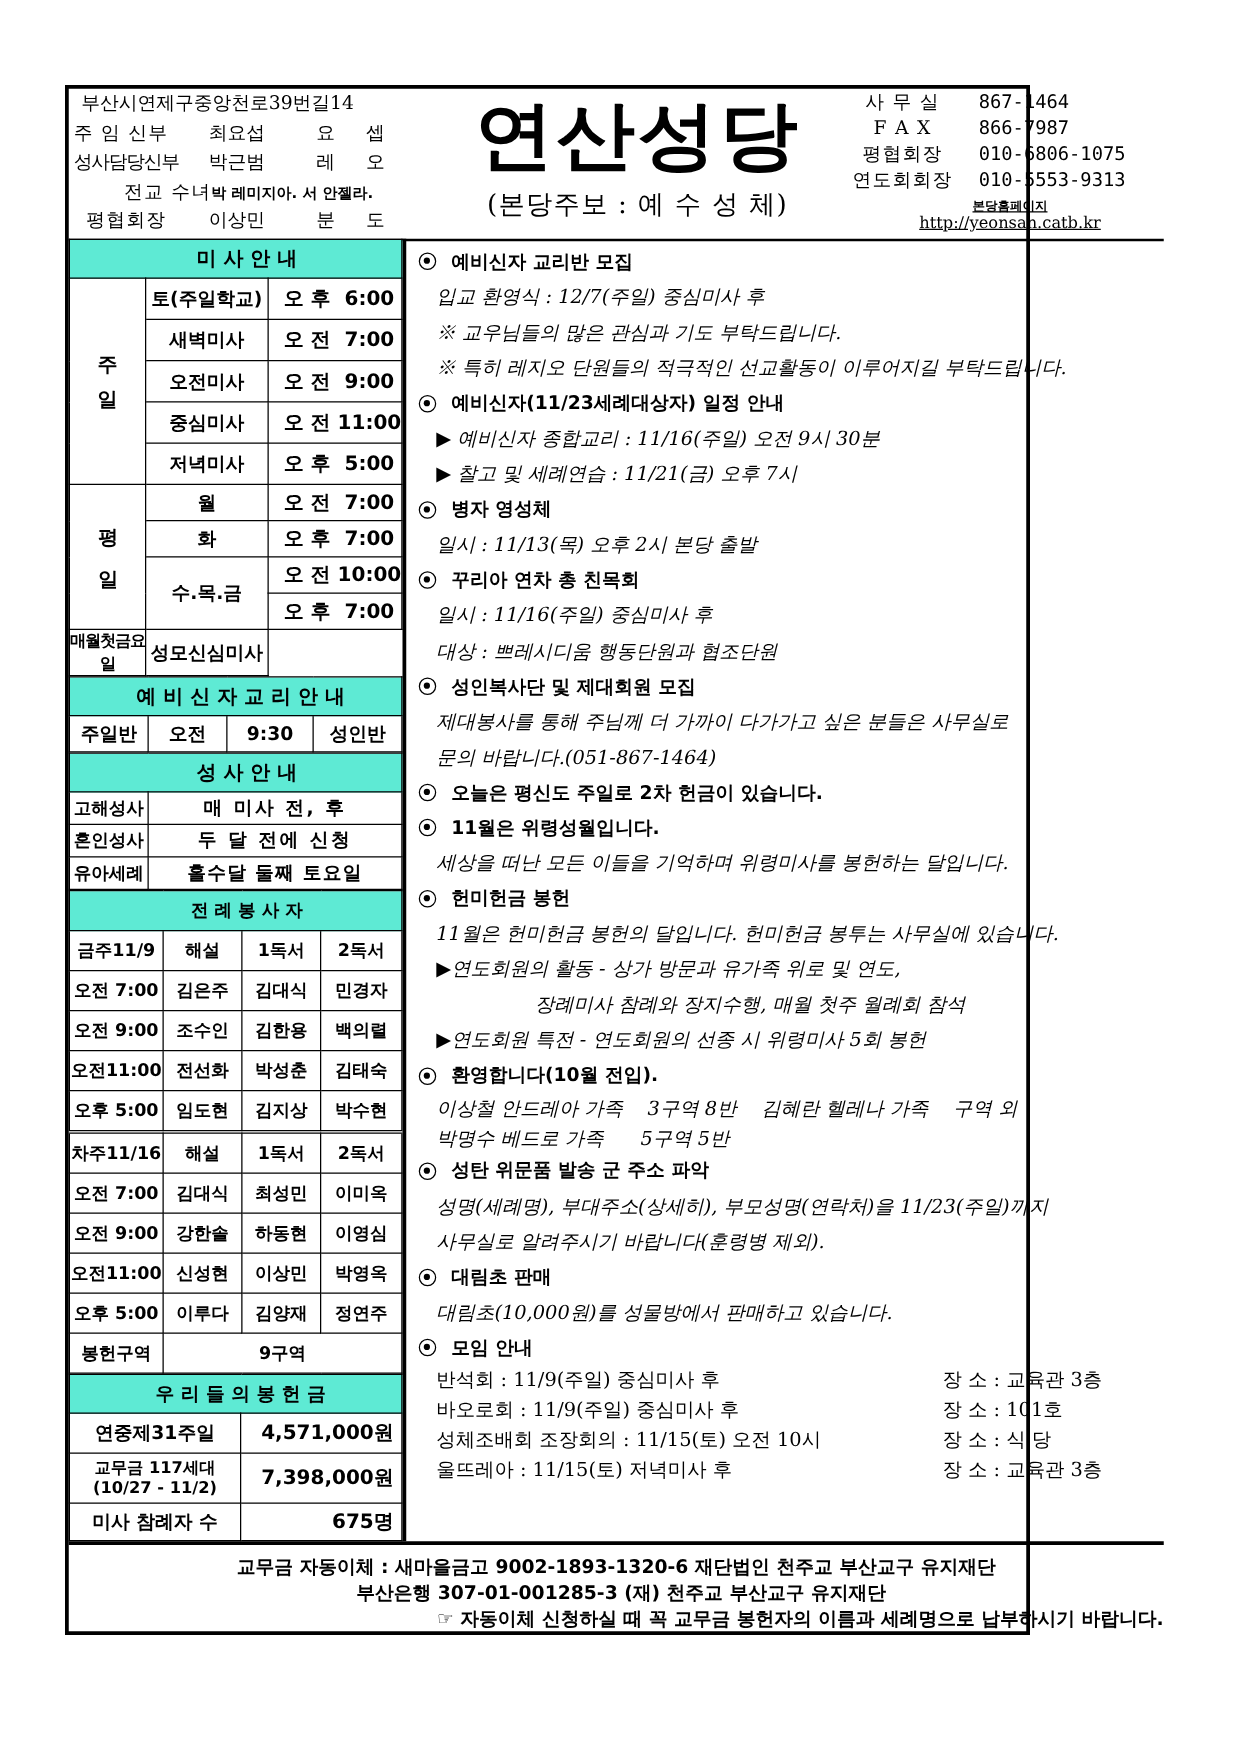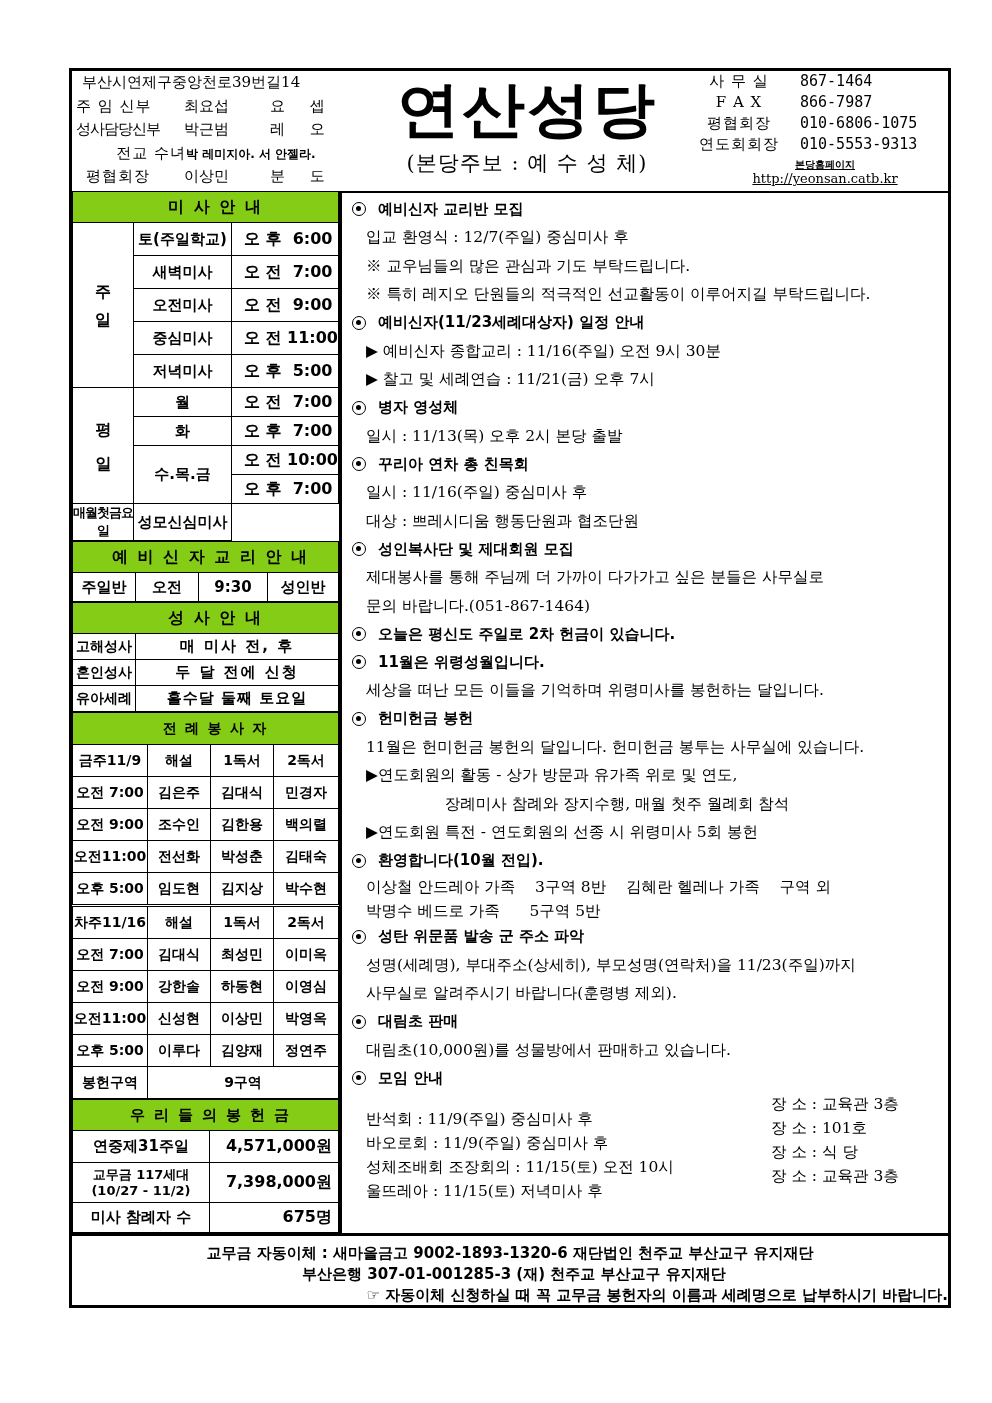"부산시연제구중앙천로39번길14" .page { left: 69px -> 52px; width: 882px -> 772px }
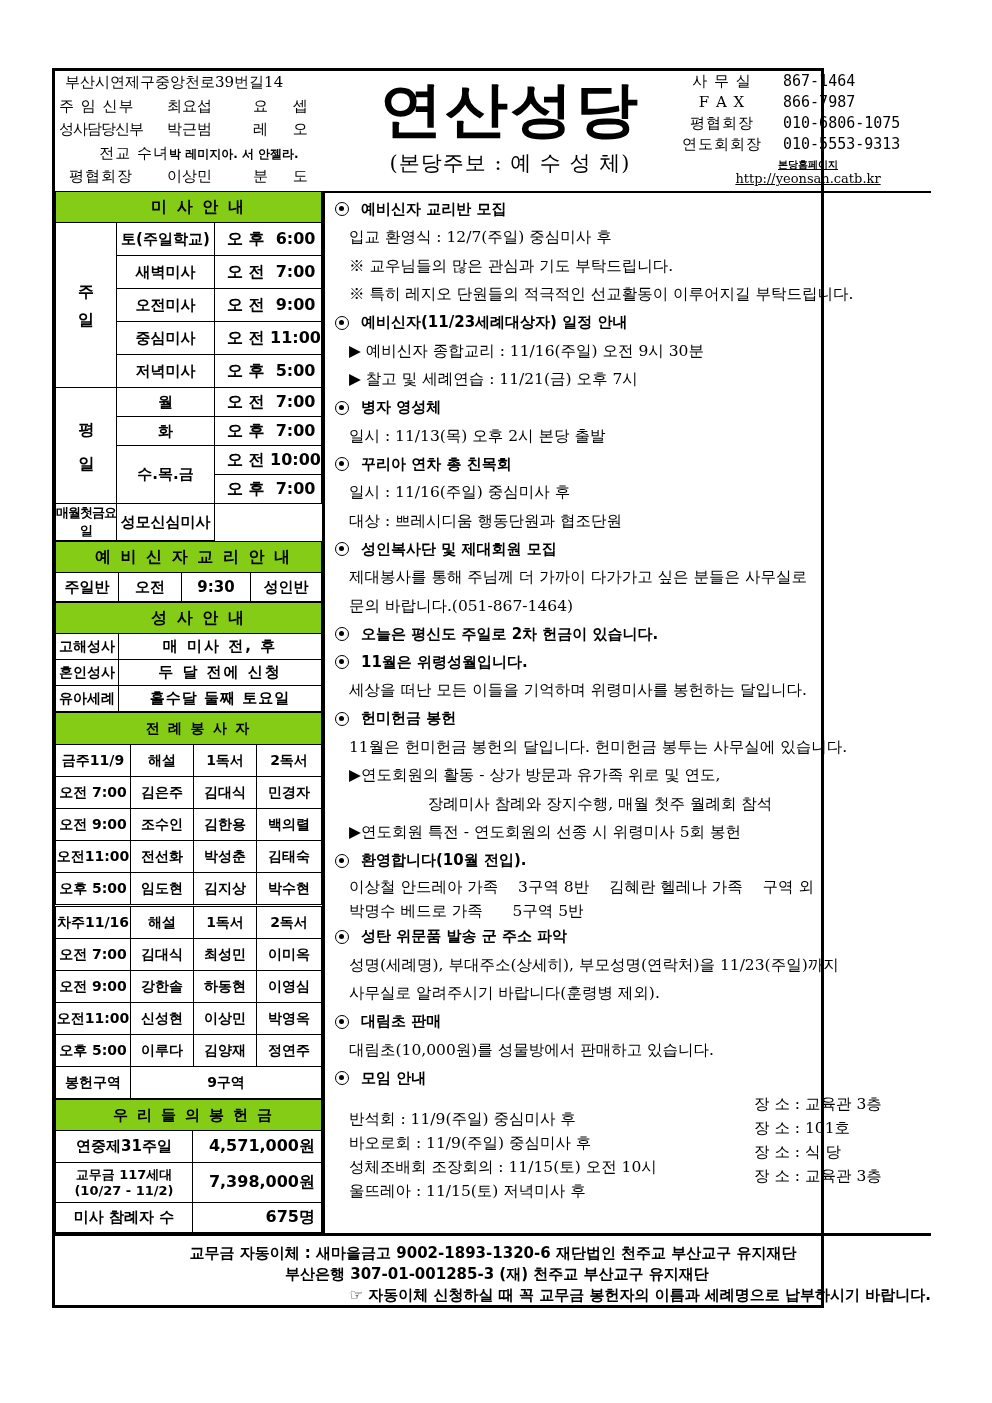"미 사 안 내" .sechead td { background: #84cc16 -> #5eead4; font-family: Liberation Mono, monospace -> none }
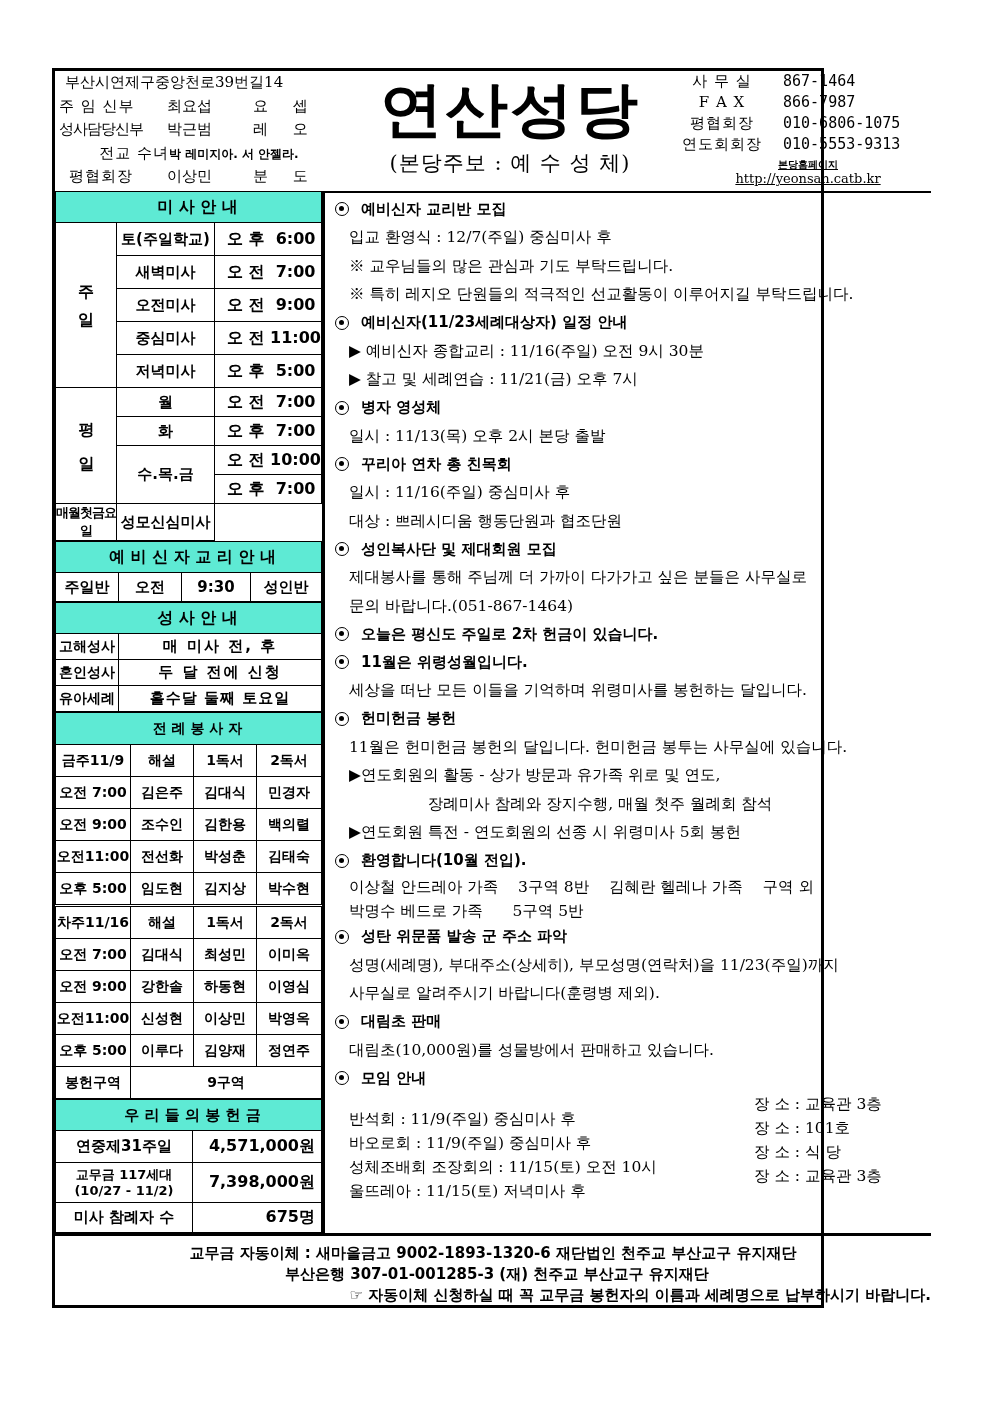"입교 환영식 : 12/7(주일) 중심미사" .line { font-style: none -> italic }
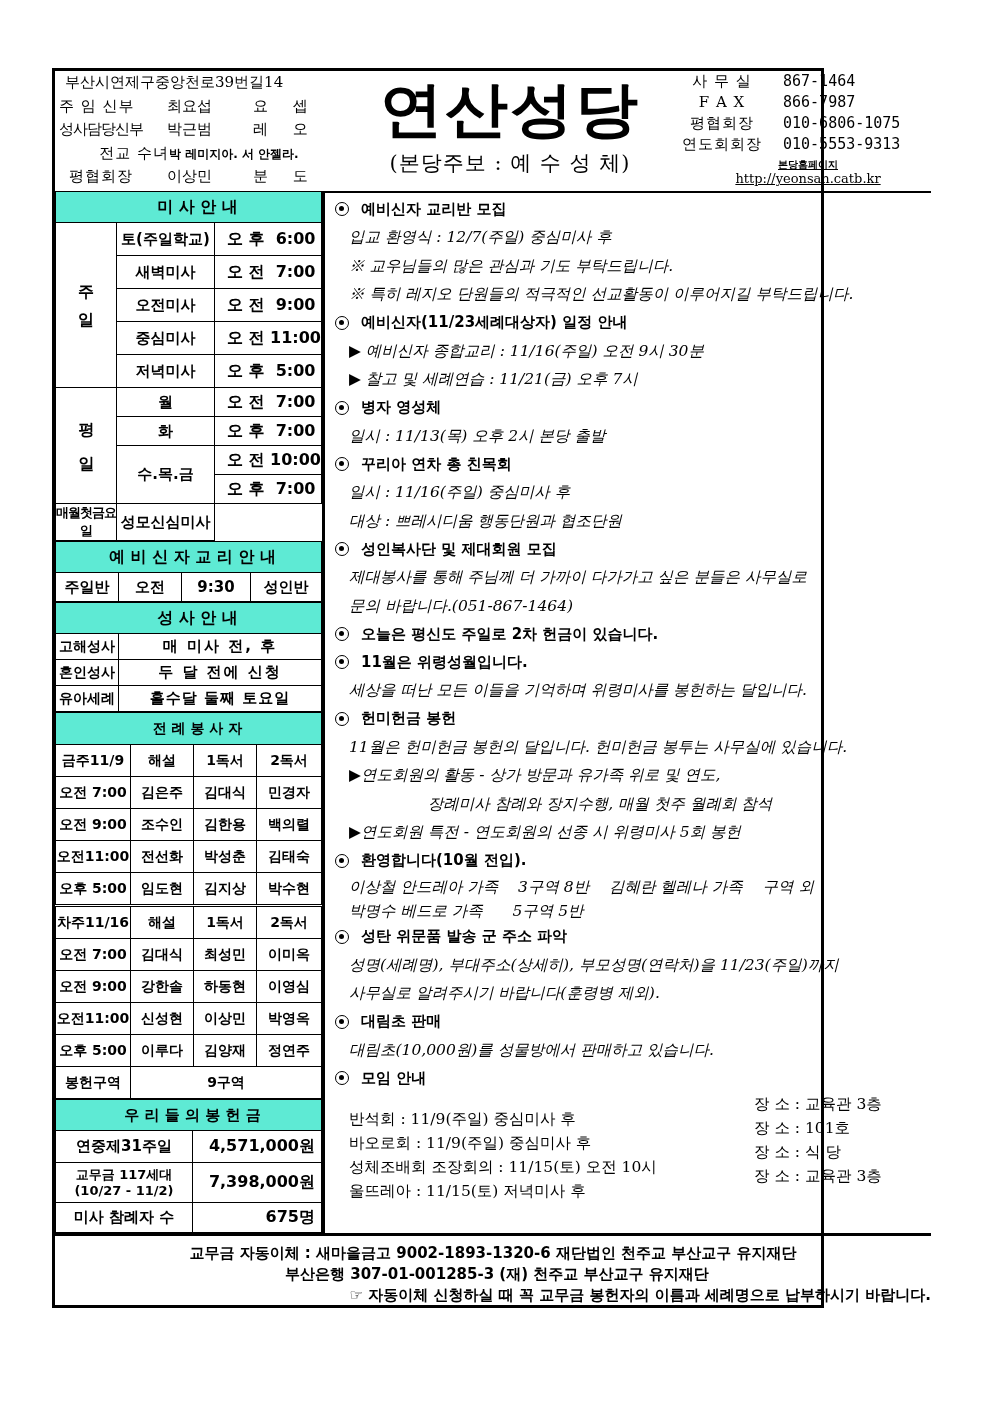"반석회 : 11/9(주일) 중심미사 후" .meeting .what { margin-top: 15px -> none }
